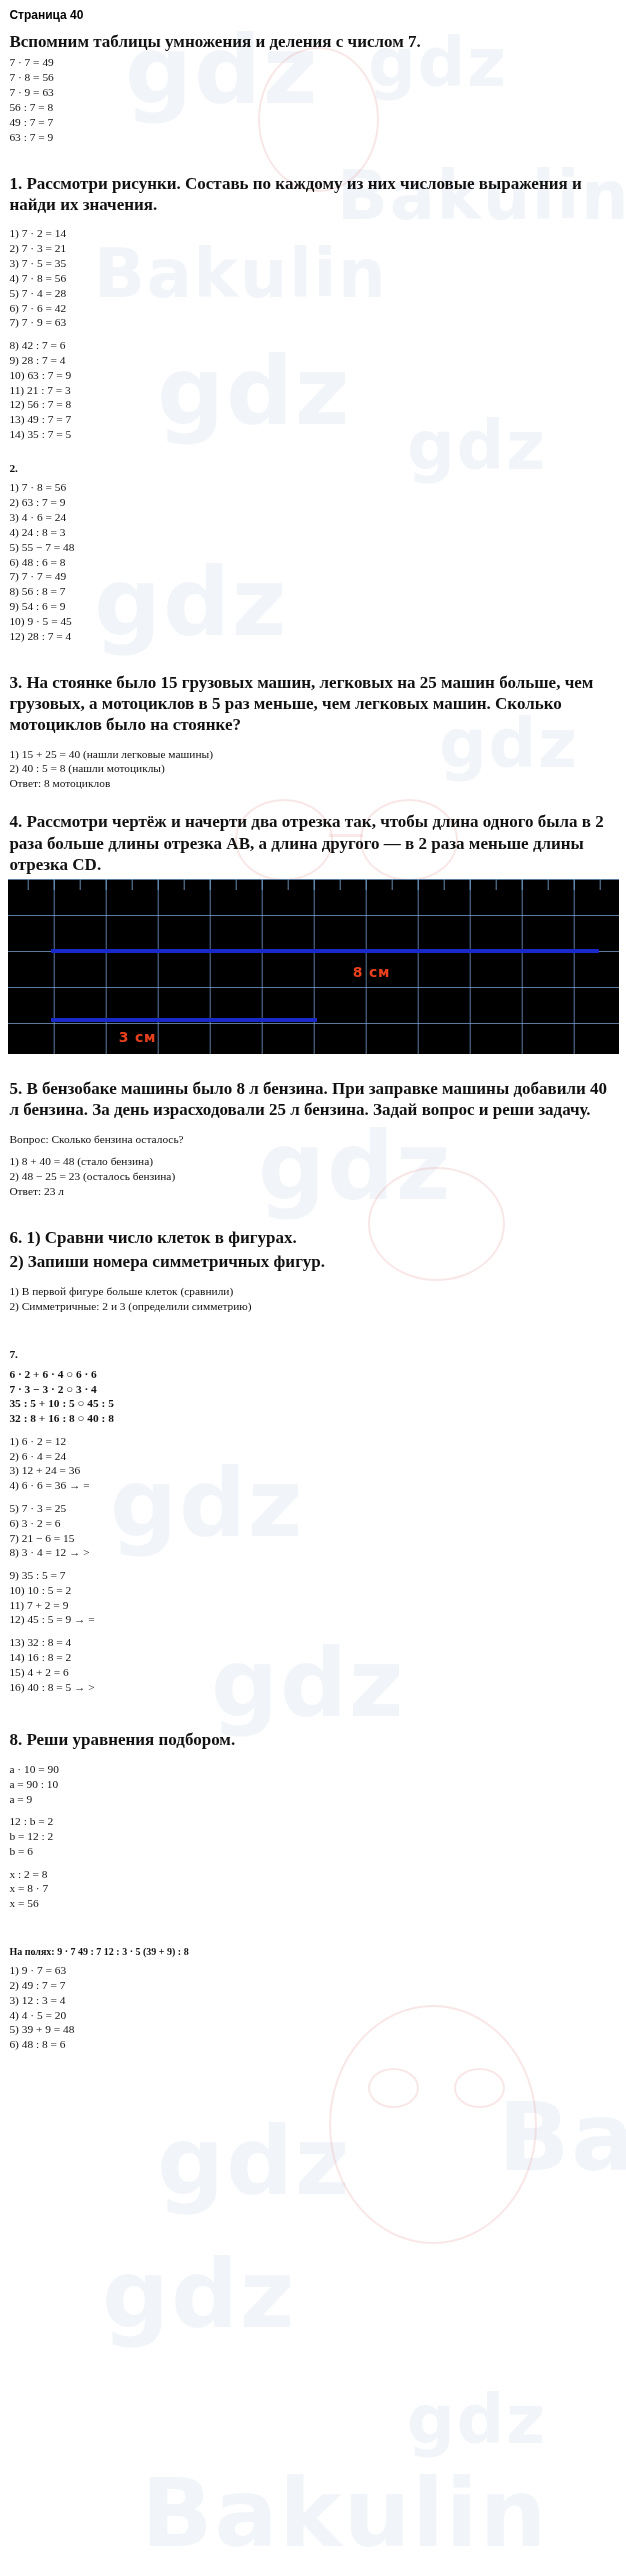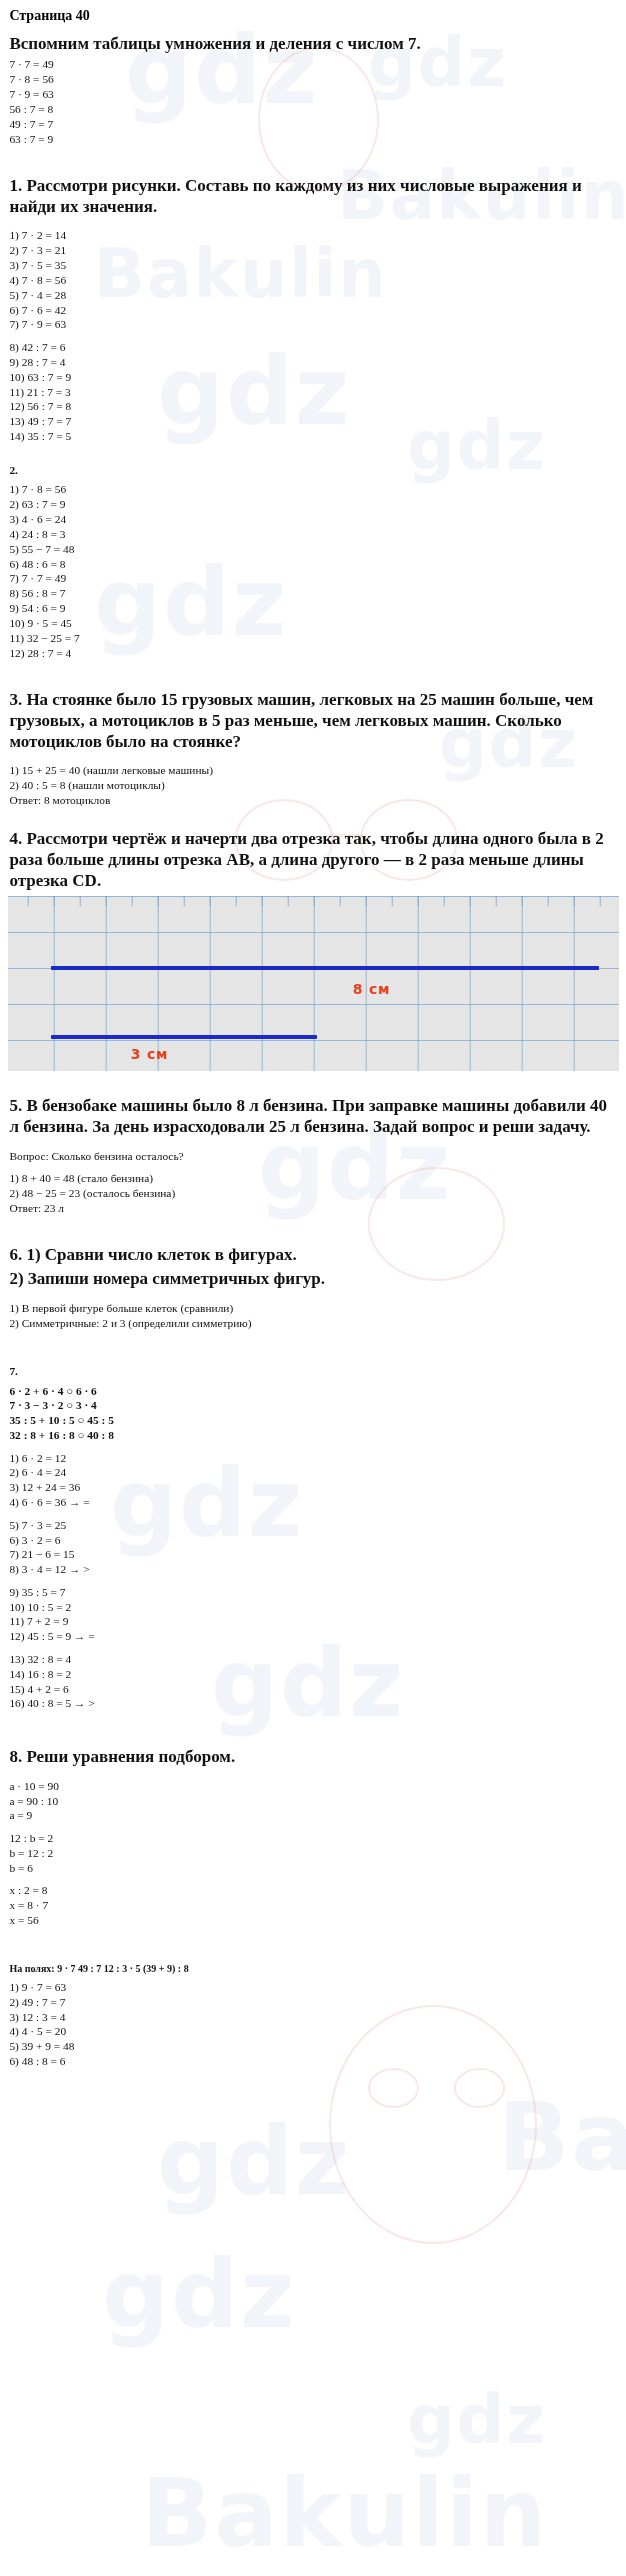"Страница 40" .page-title { font-family: Liberation Serif, serif -> Liberation Sans, sans-serif; font-size: 14px -> 12px }
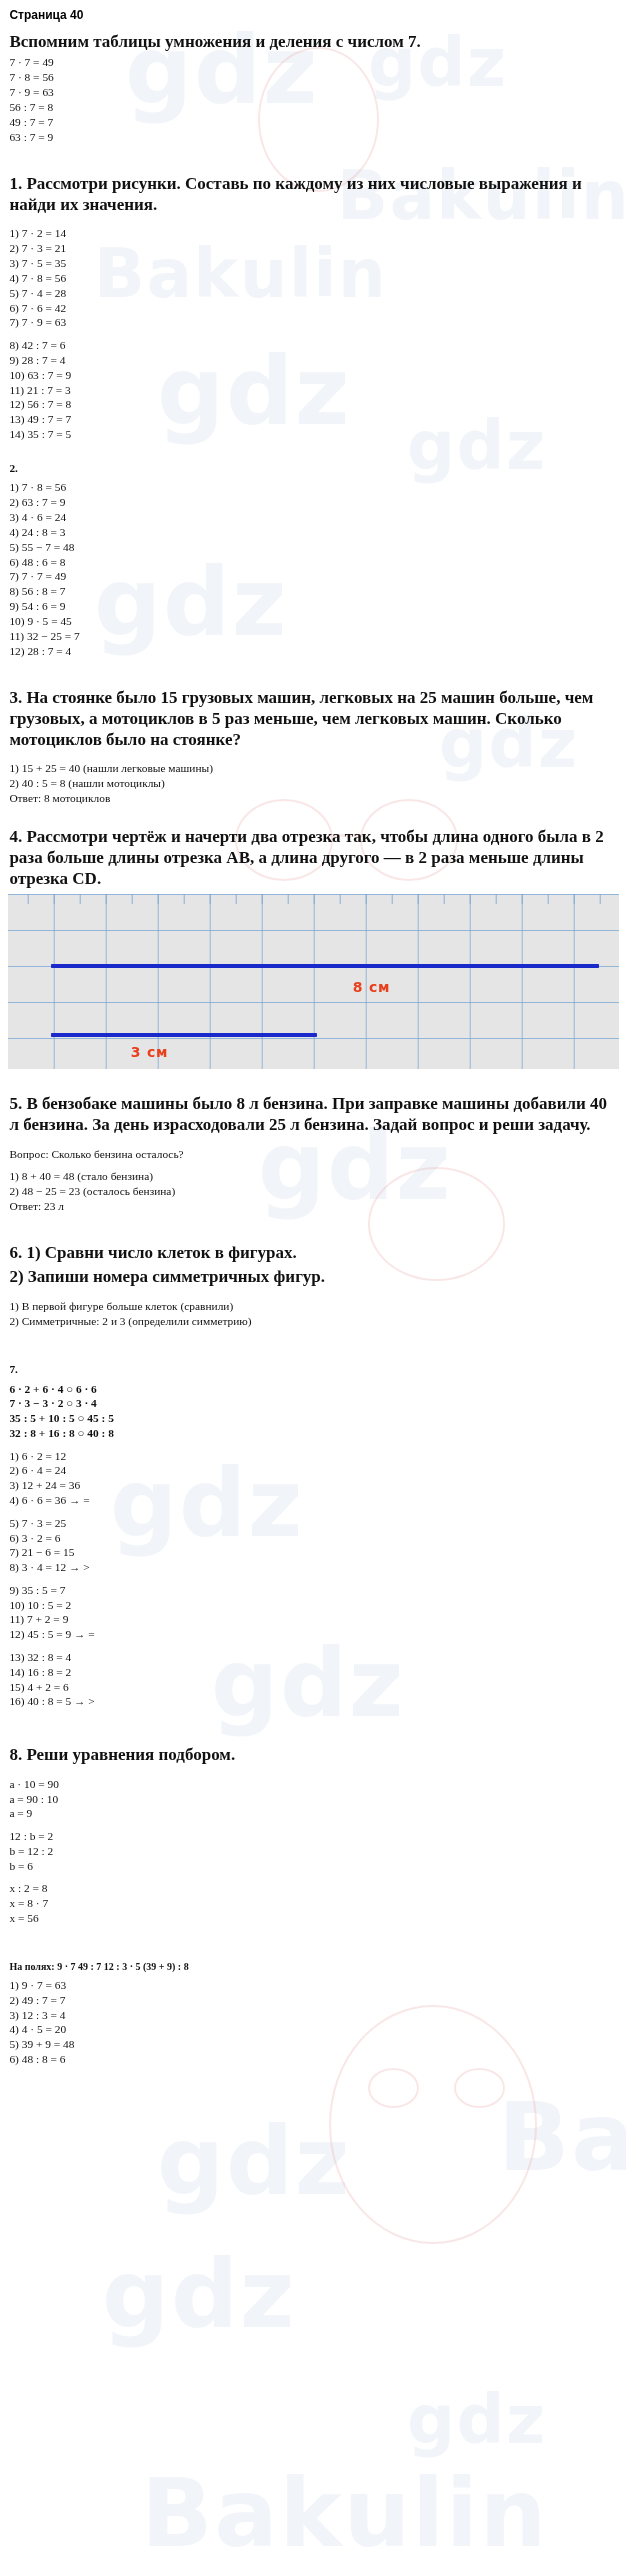"11) 32 − 25 =" div.ln { html: <div>11) 32 − 25 = 7</div> -> none }
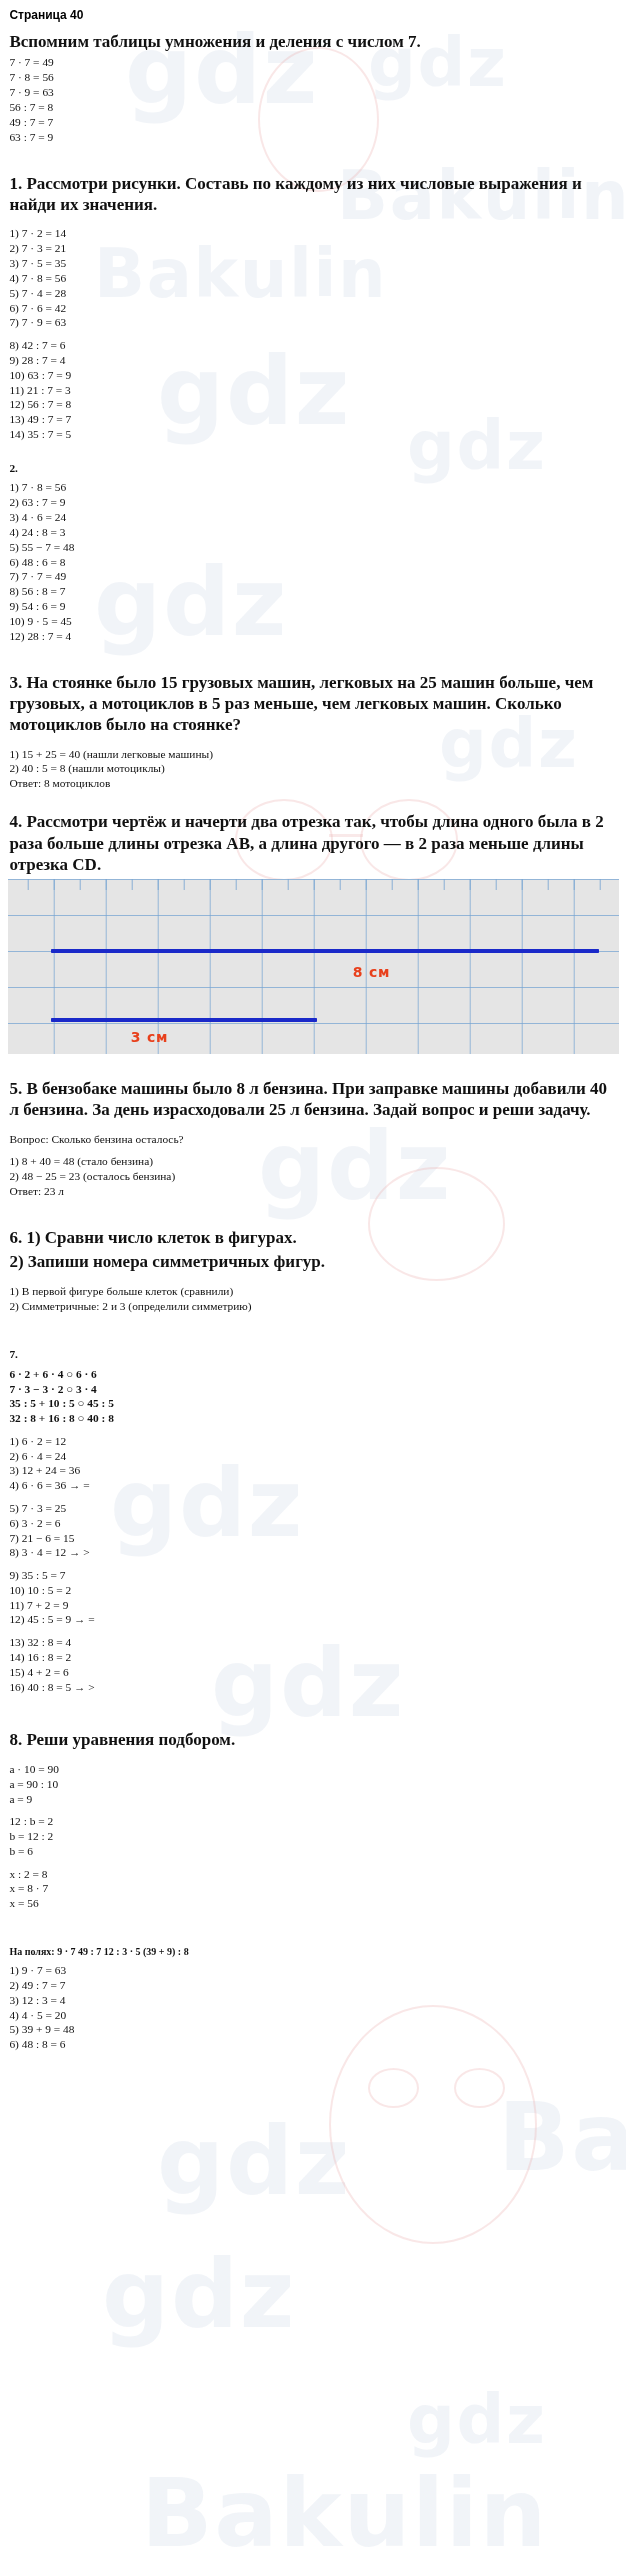"8 см" .figure { background: #e5e5e5 -> #000000 }
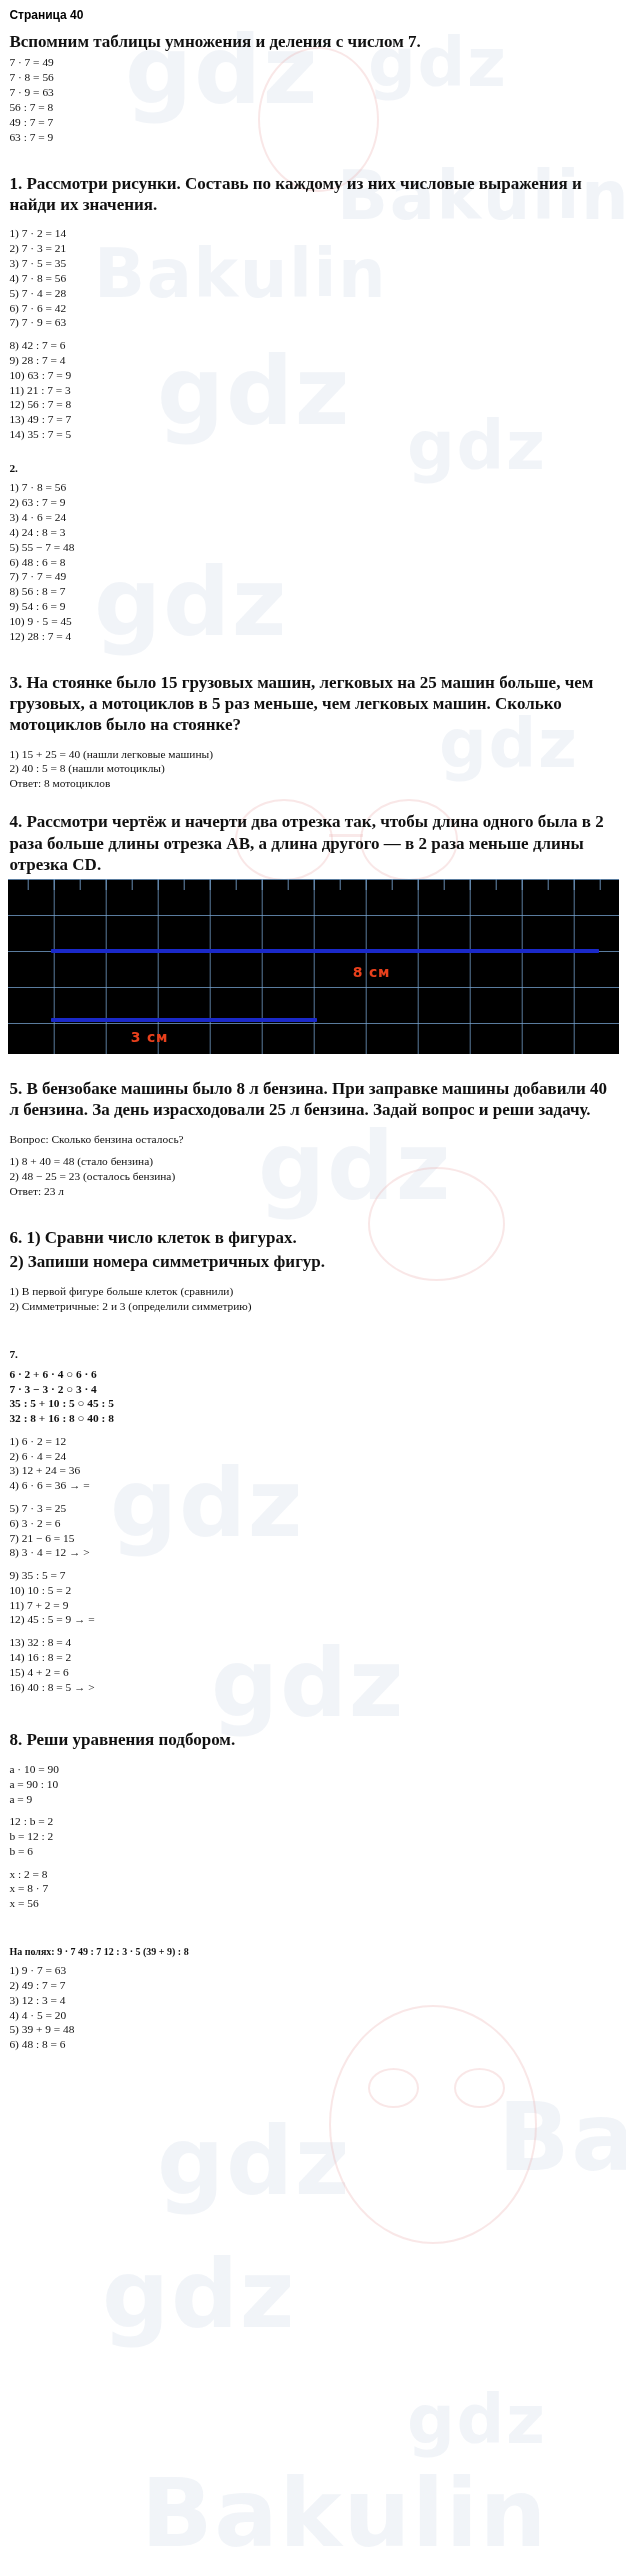"3 см" div.seg-label { left: 123px -> 111px }
